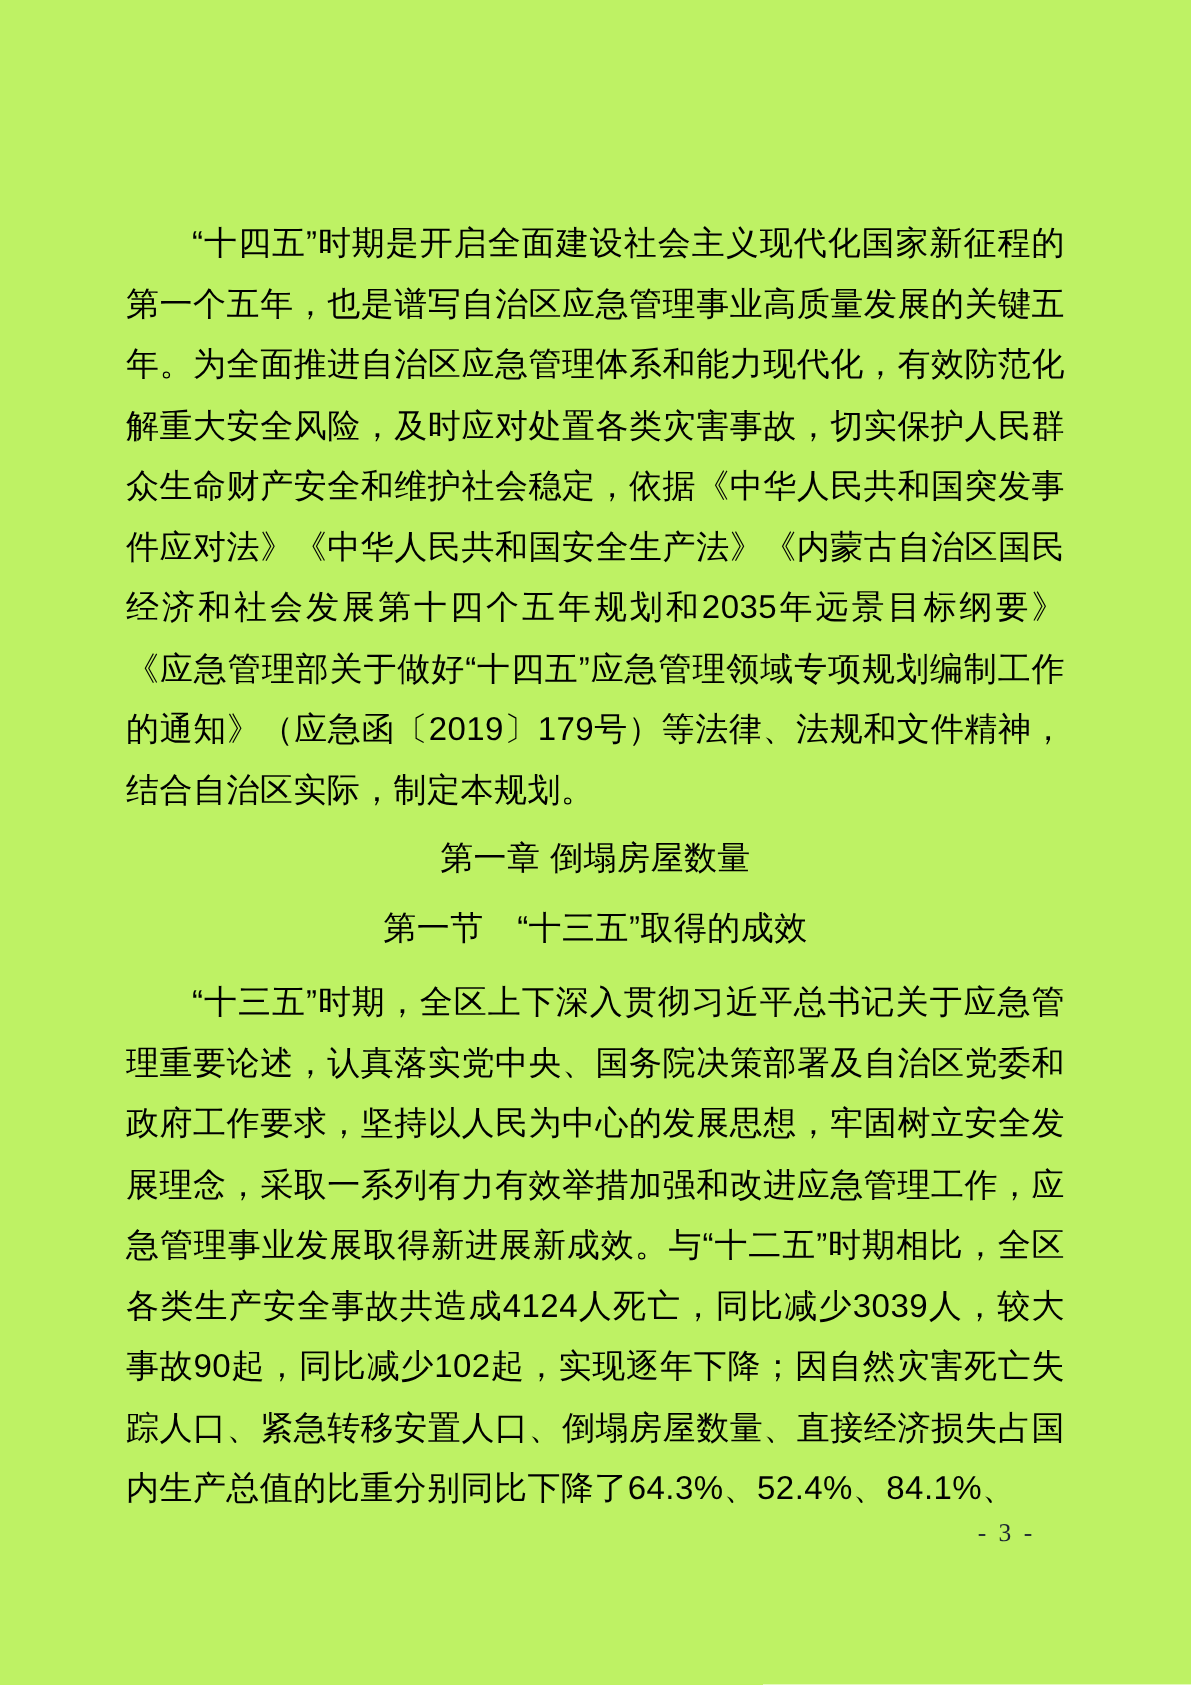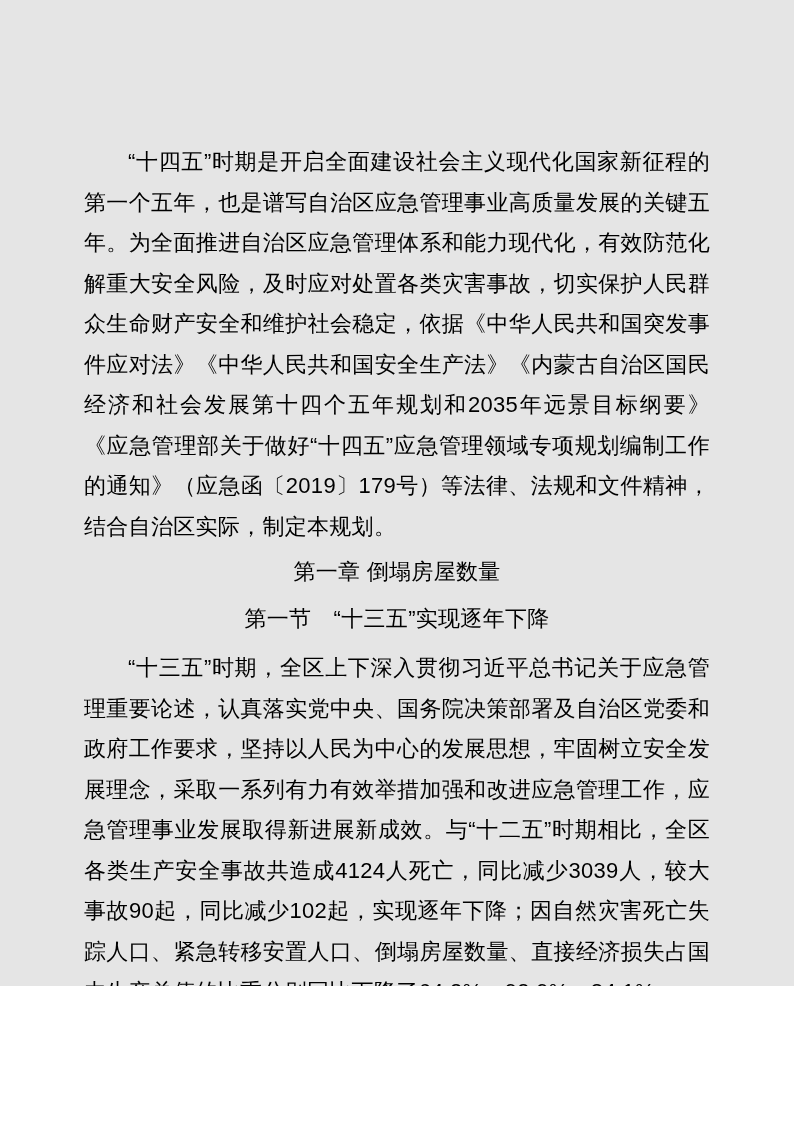"“十四五”时期是开启全面建设社会主义现代化国家新征程的第一个五年，也是谱写自治区" .page { background: #e5e5e5 -> #bef264; height: 986px -> 1123px }
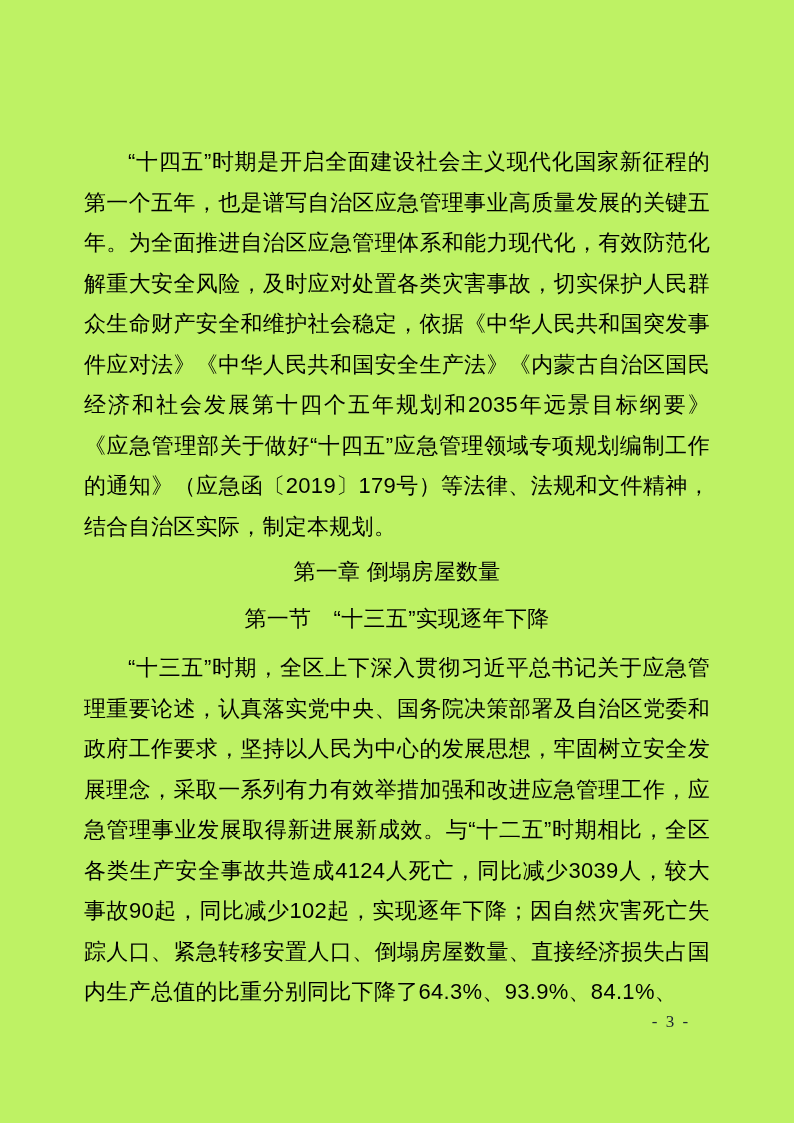"第一节 “十三五”实现逐年下降" h3.section-heading { text: 实现逐年下降 -> 取得的成效 }
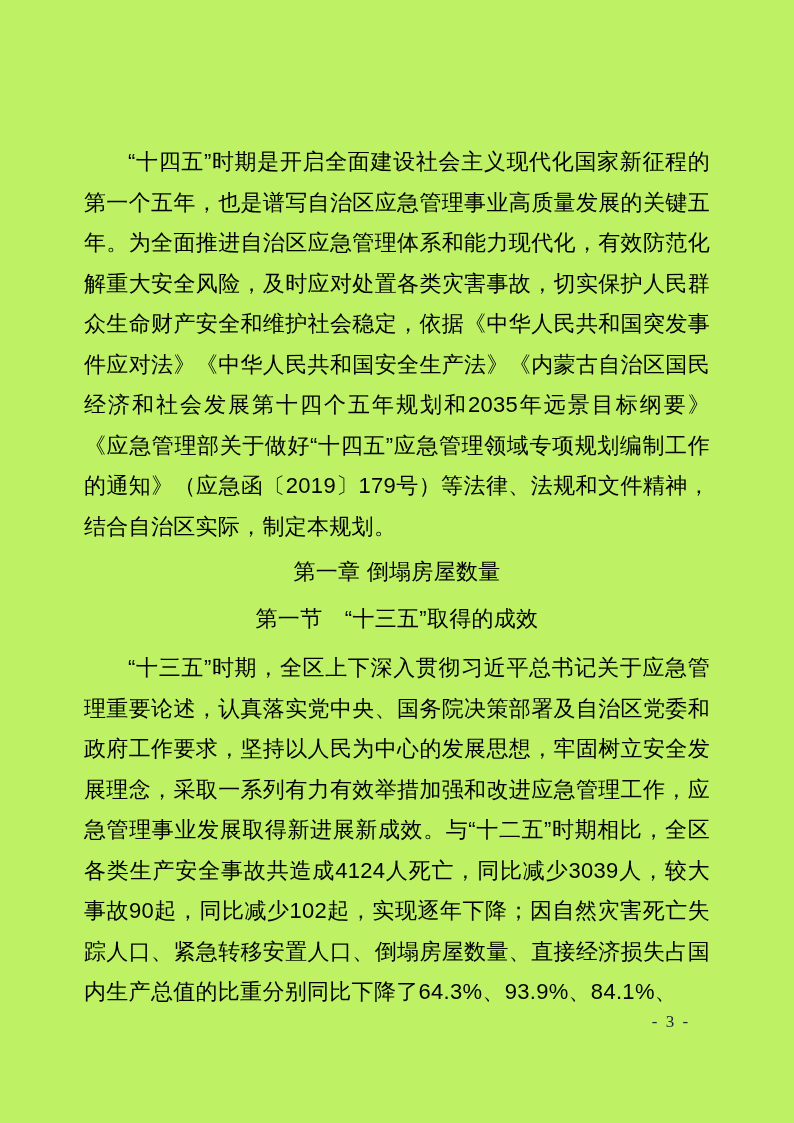"“十三五”时期，全区上下深入贯彻习近平总书记关于应急管理重要论述，认真落实党中央" p.para { text: 93.9% -> 52.4% }
